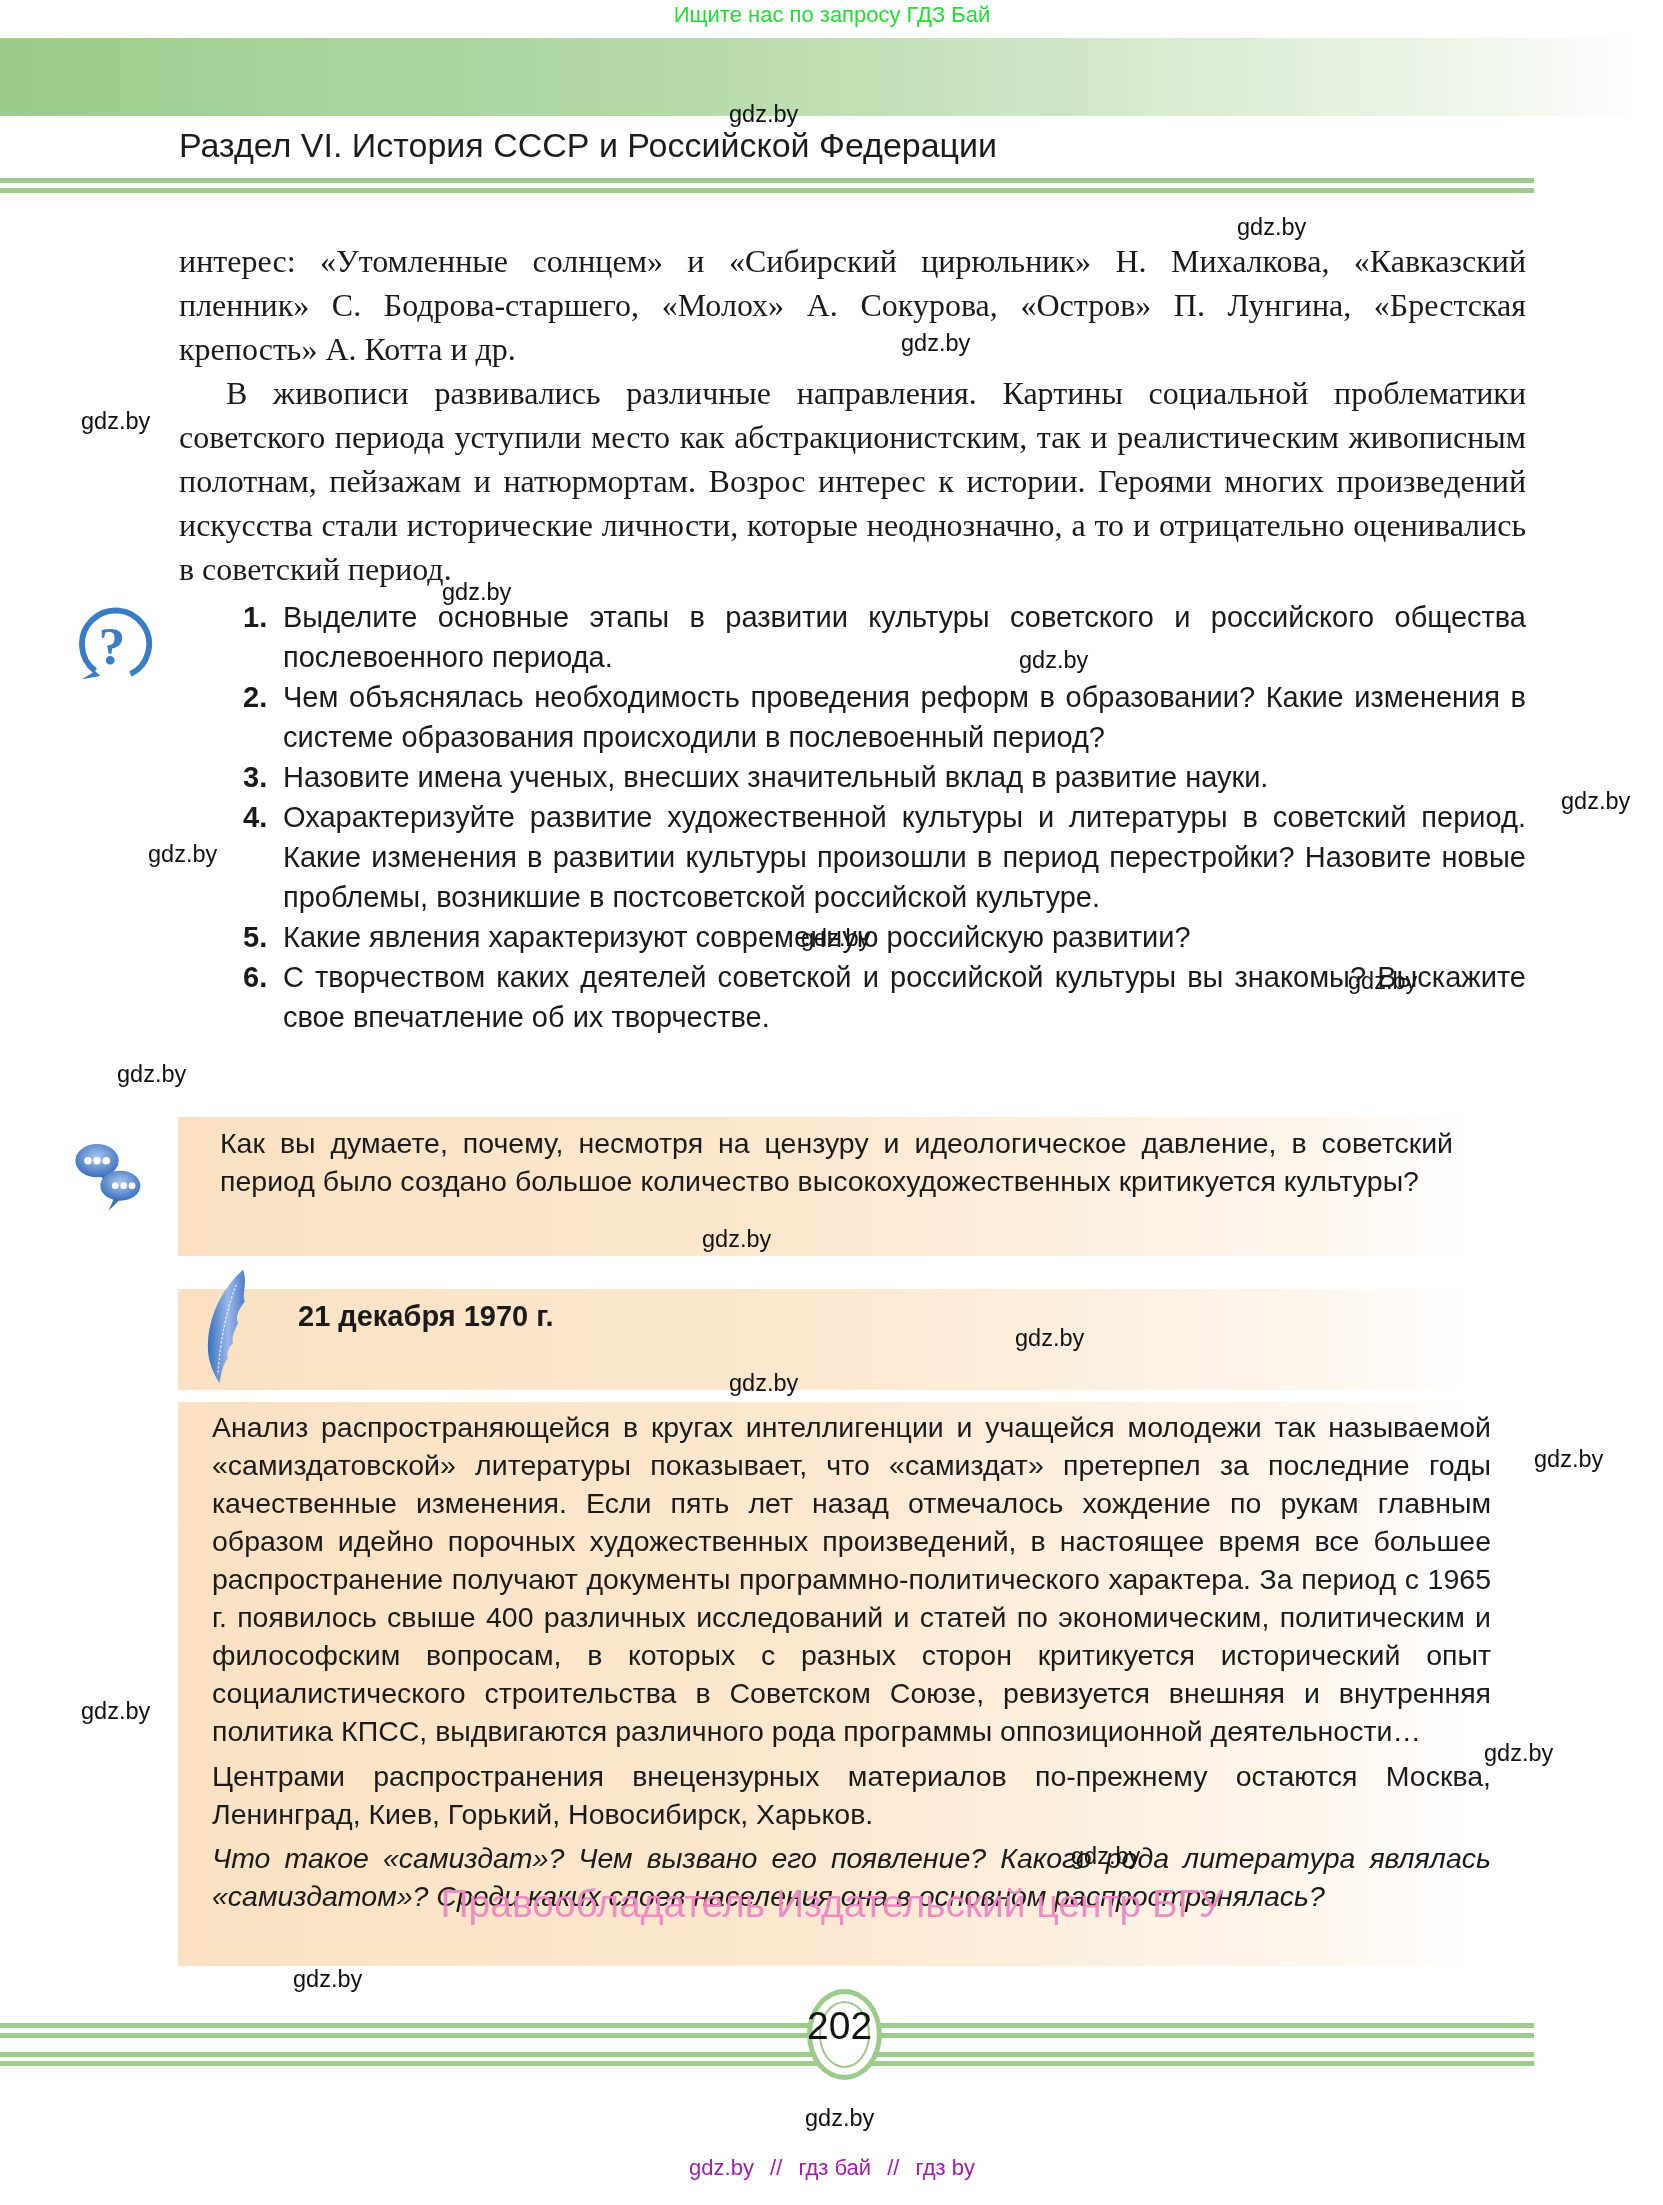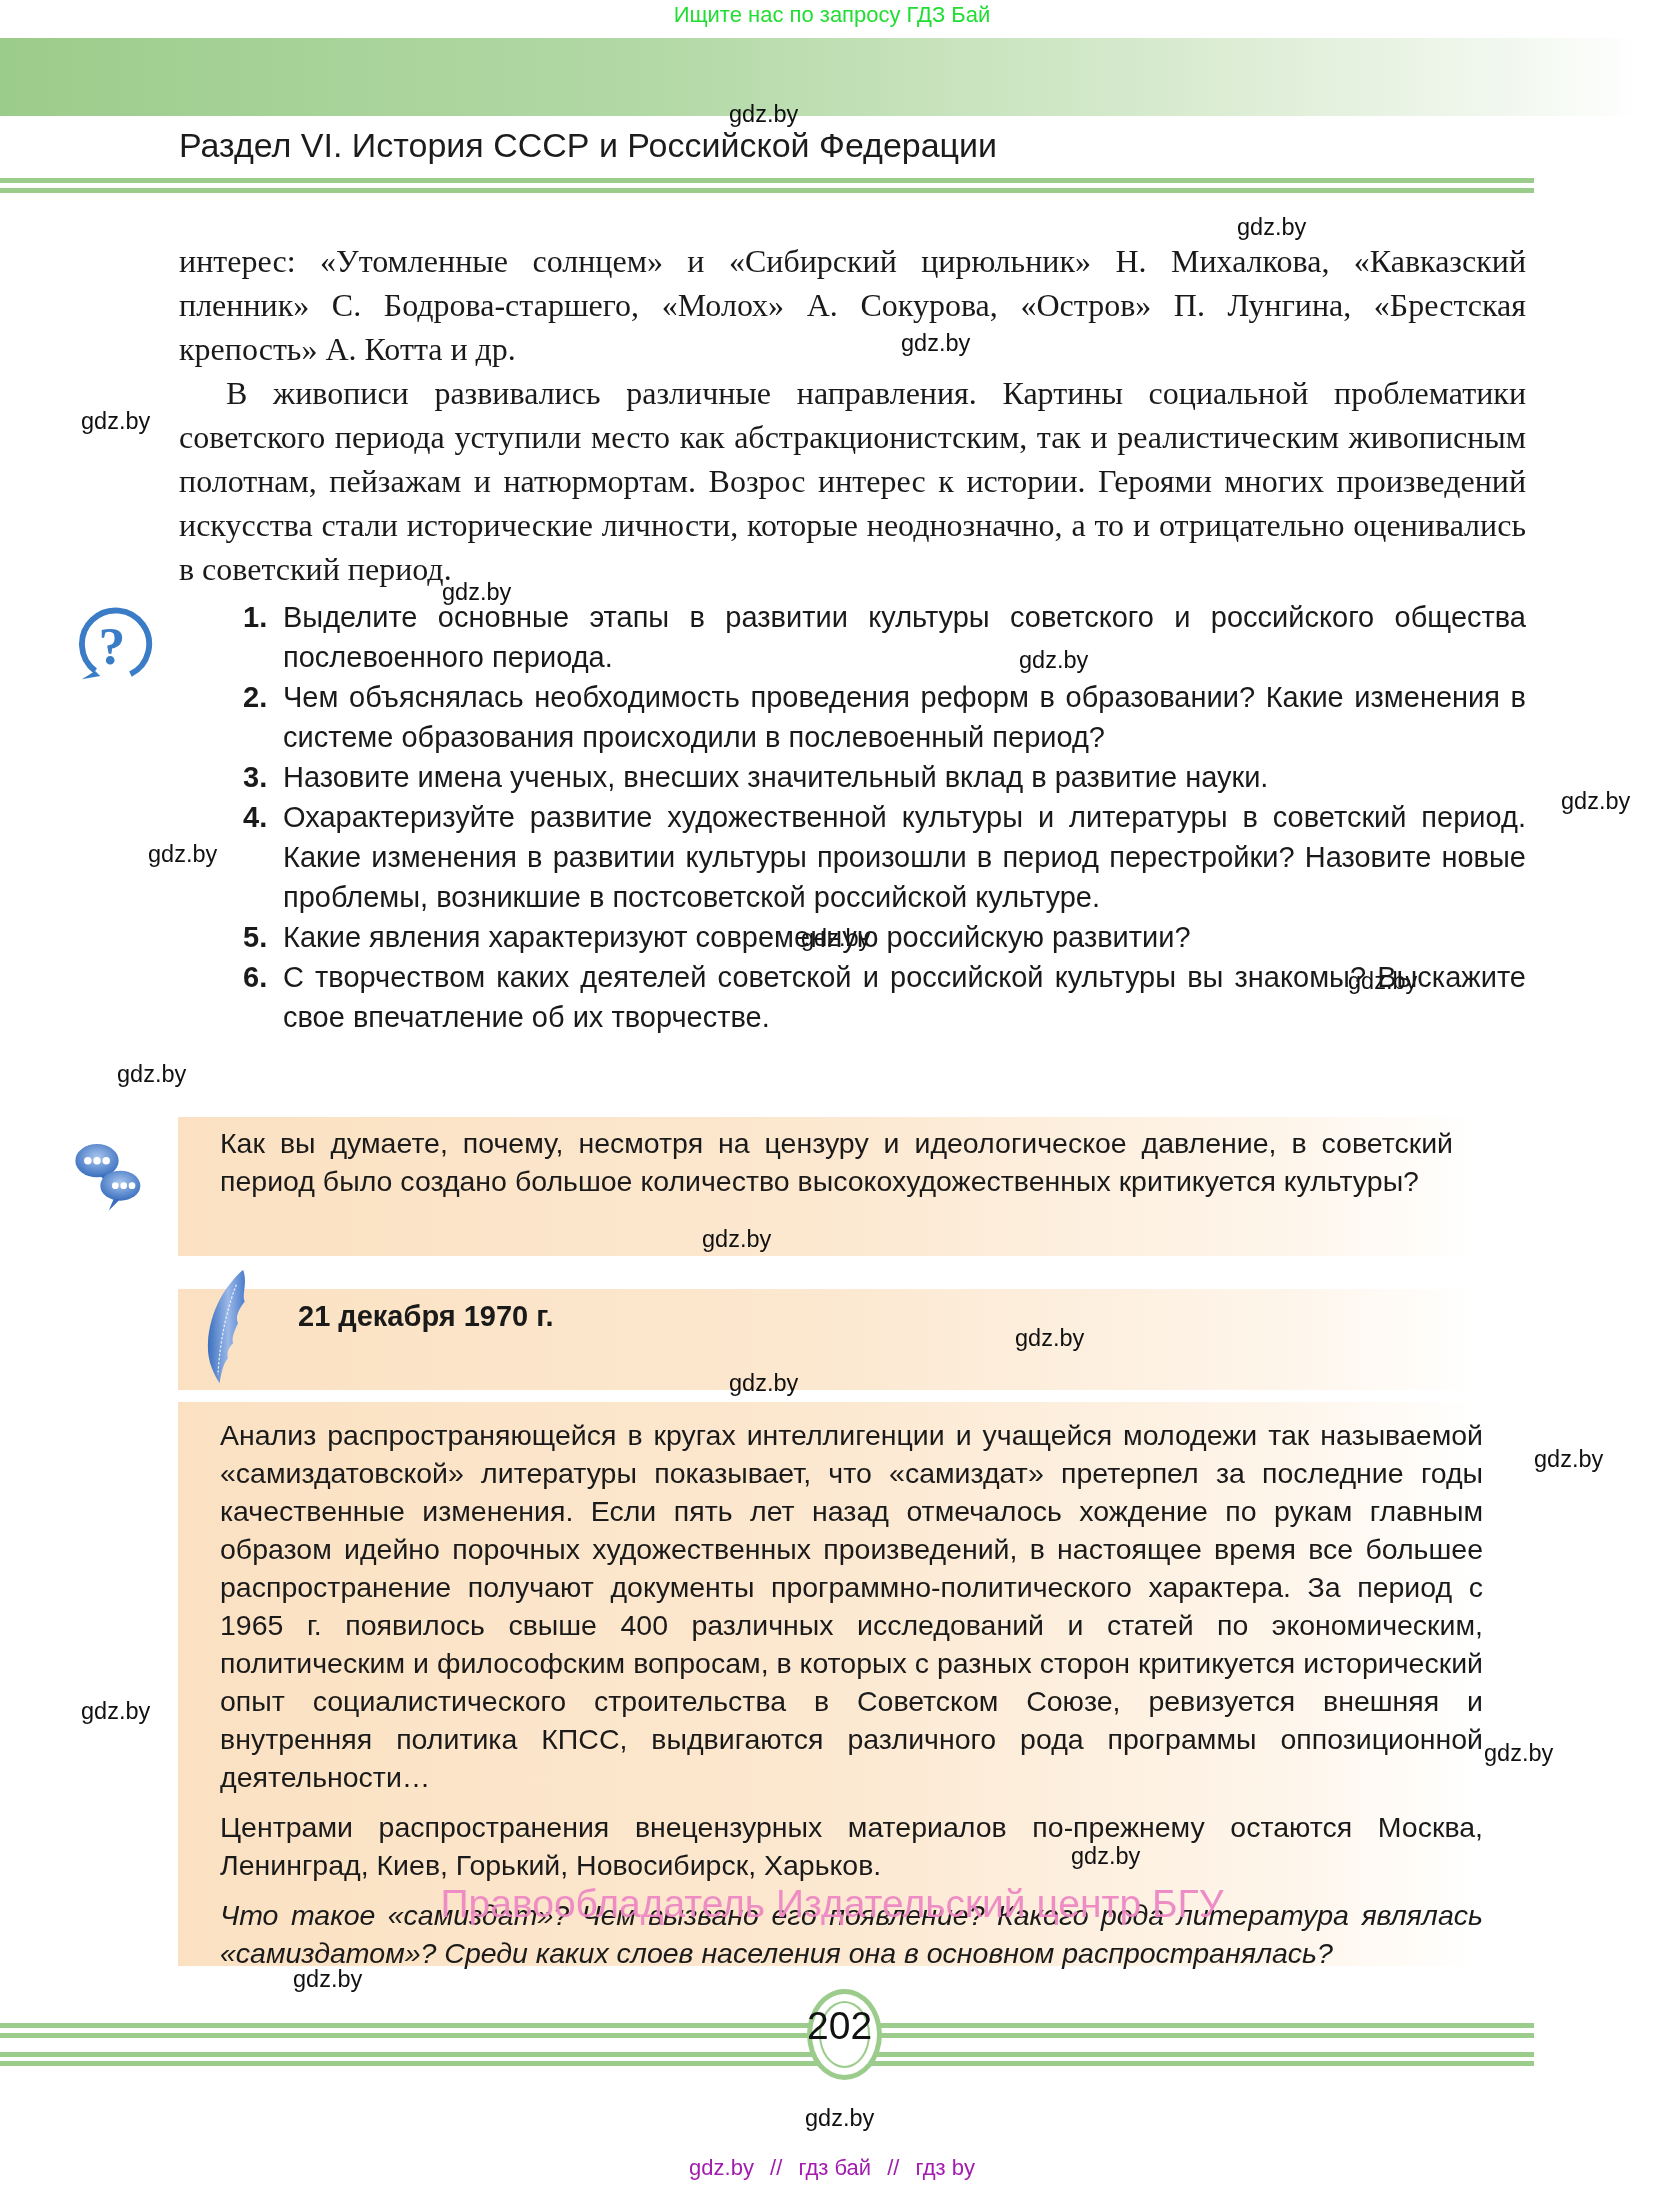"Анализ распространяющейся в кругах" .doc-body p { margin: 12px -> 4px }
